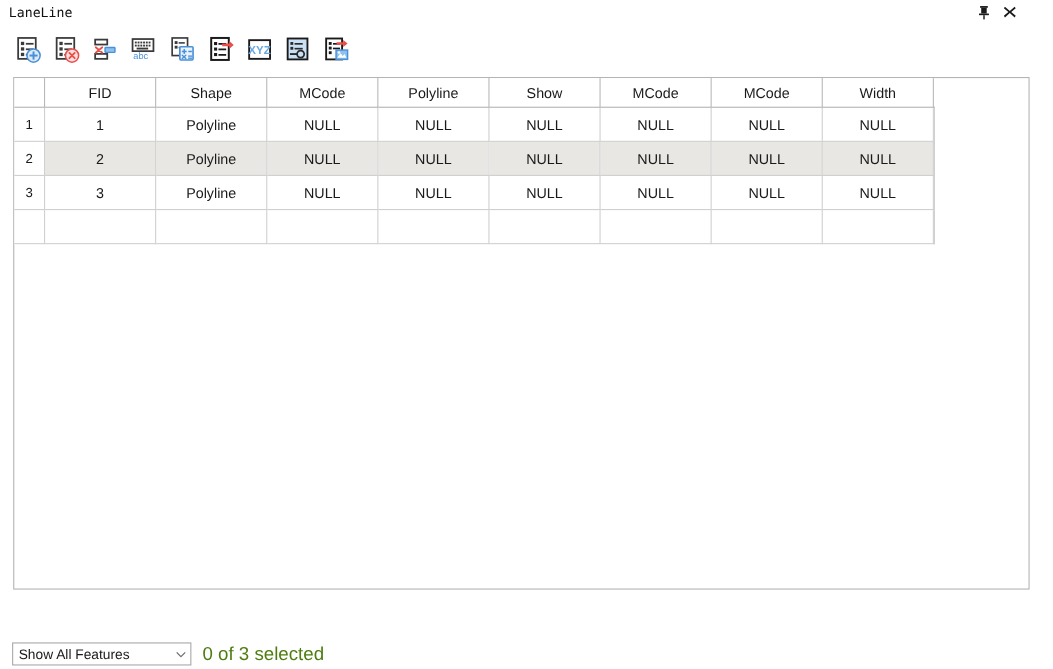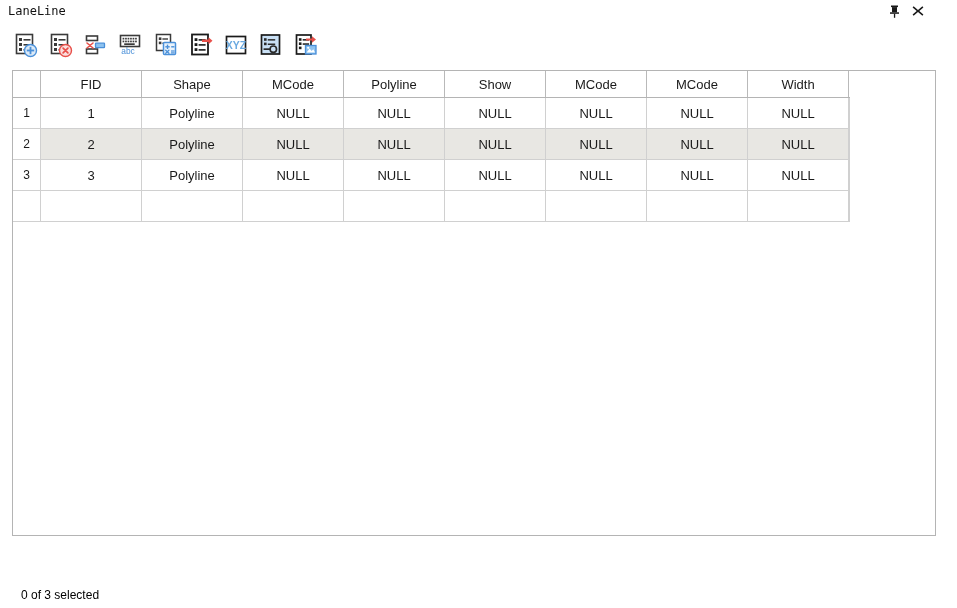"Show All Features" div.combo { html: none -> <div> <div>Show All Features</div> <div> <svg> <path></path> </svg> </div> </div> }
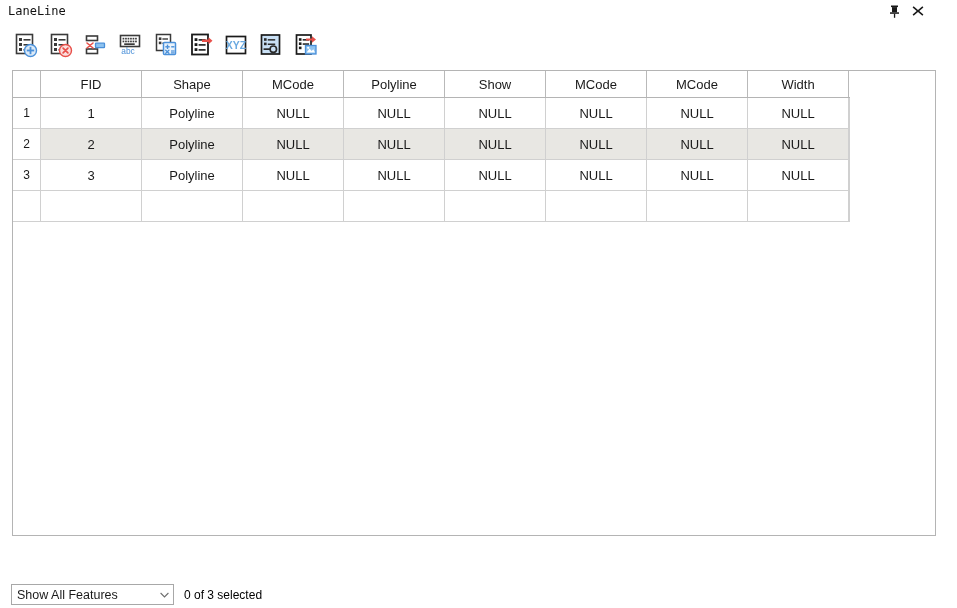"0 of 3 selected" .status-text { color: #000000 -> #4d7c0f; font-size: 12px -> 17px }
